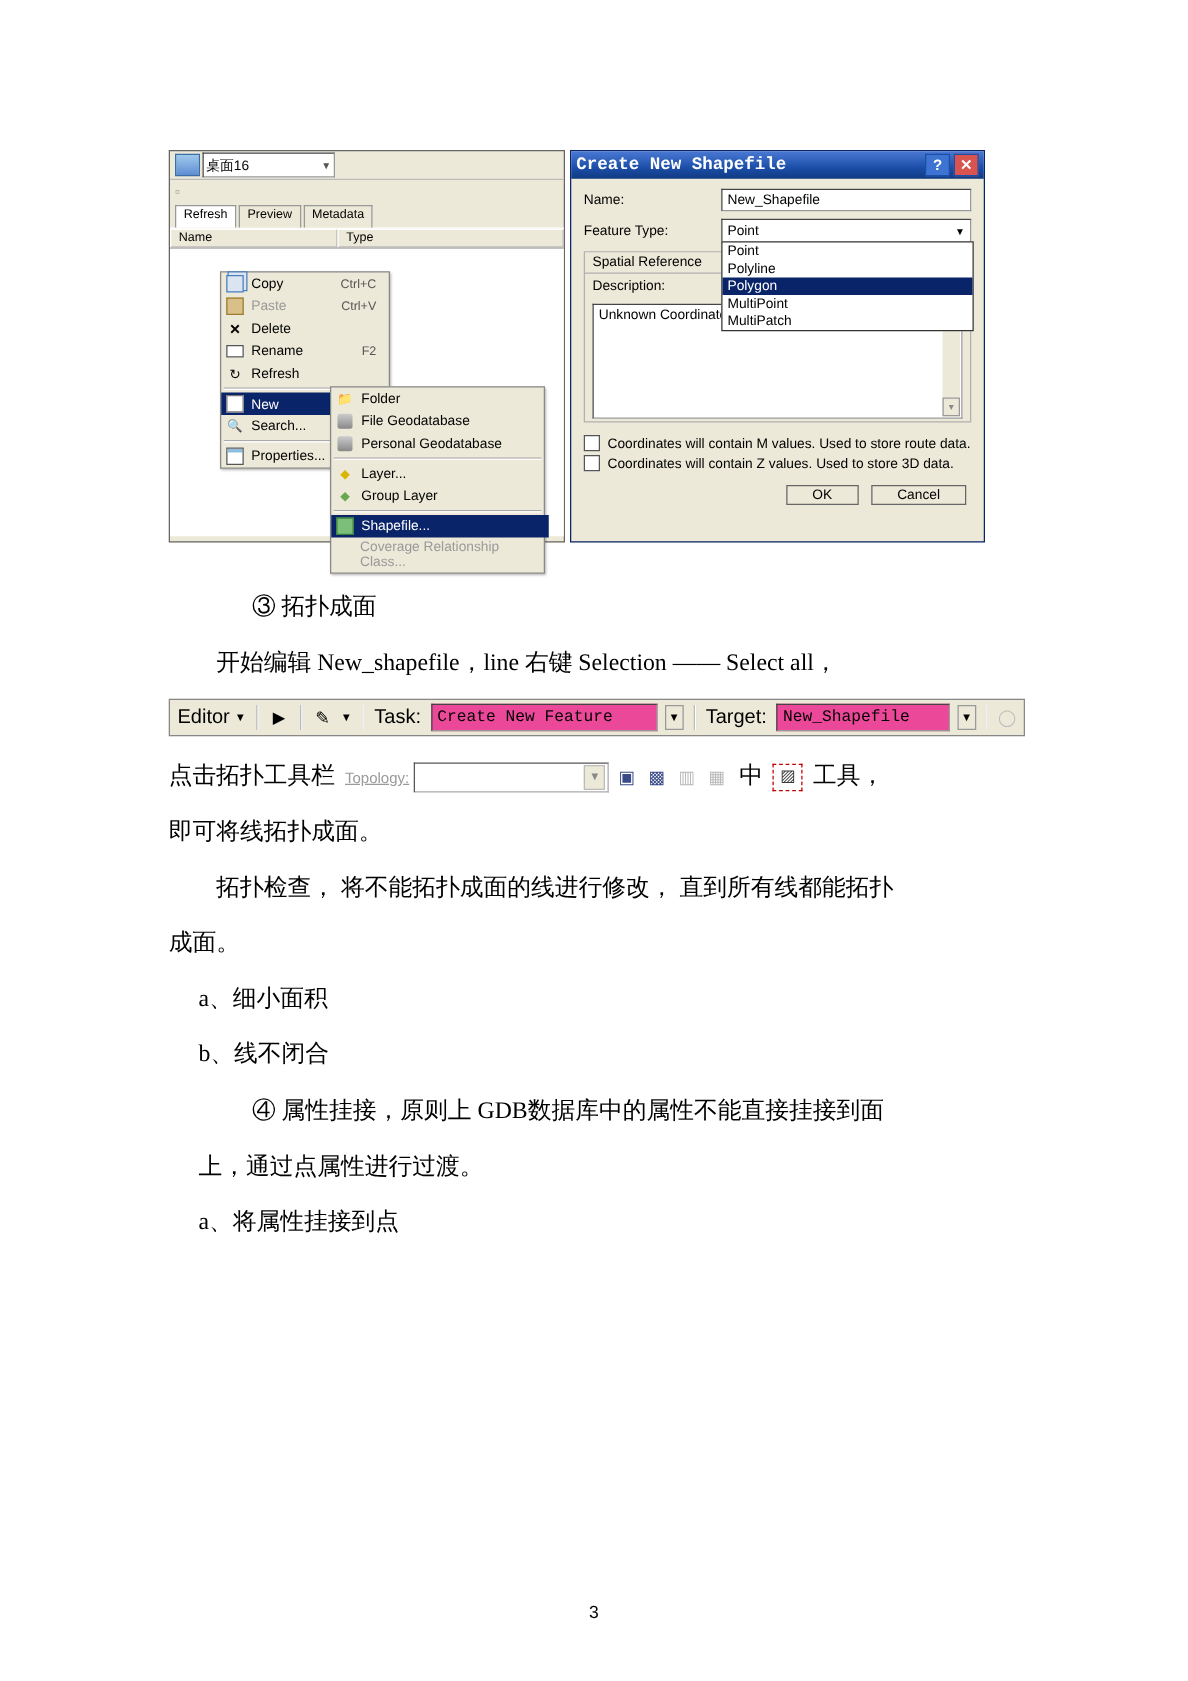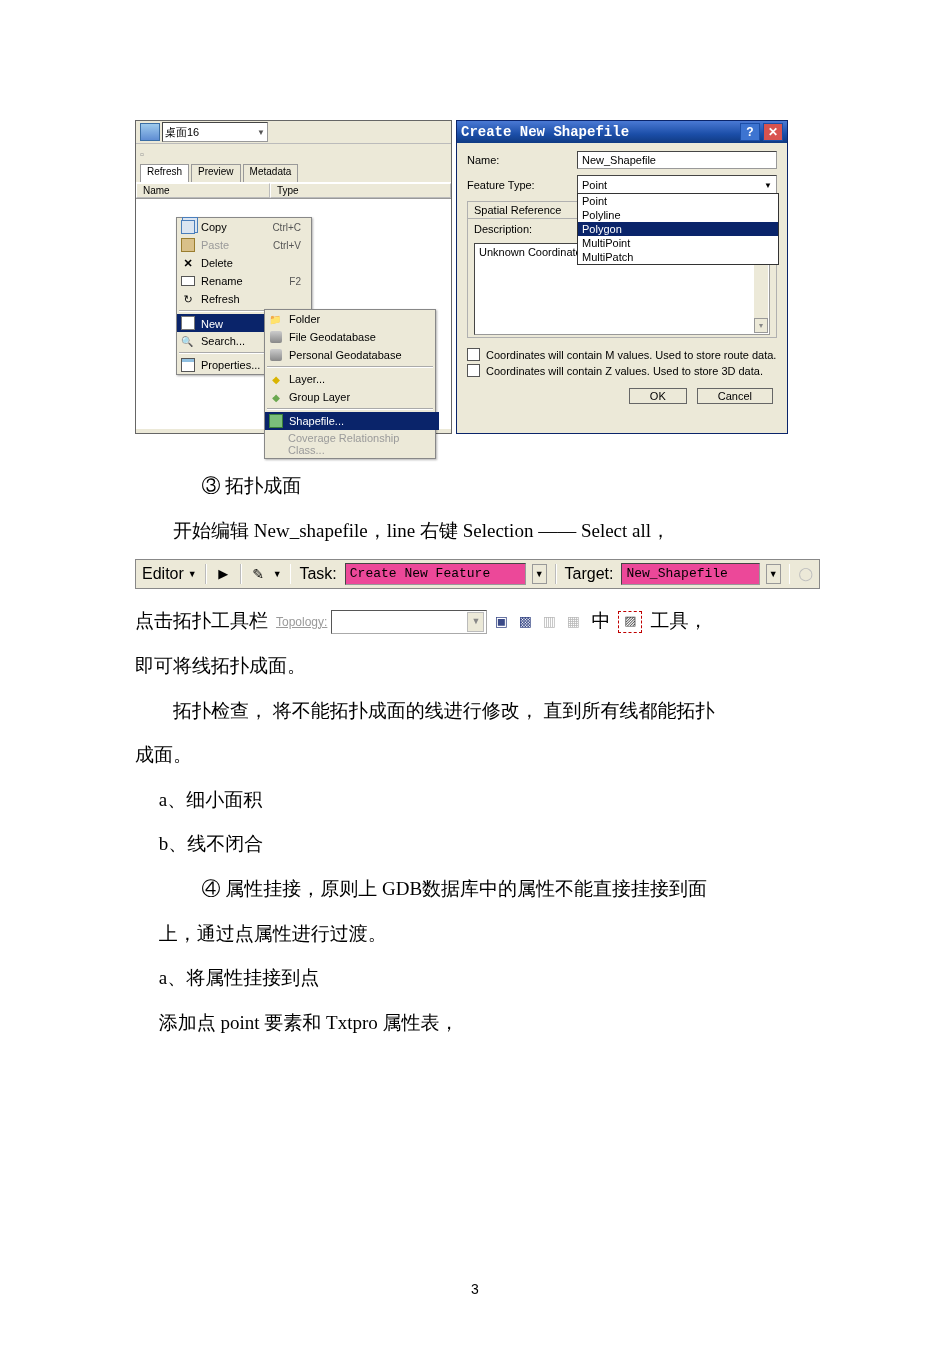"添加点 point 要素和 Txtpro 属性表，" p.indent1 { html: <p>添加点 point 要素和 Txtpro 属性表，</p> -> none }
